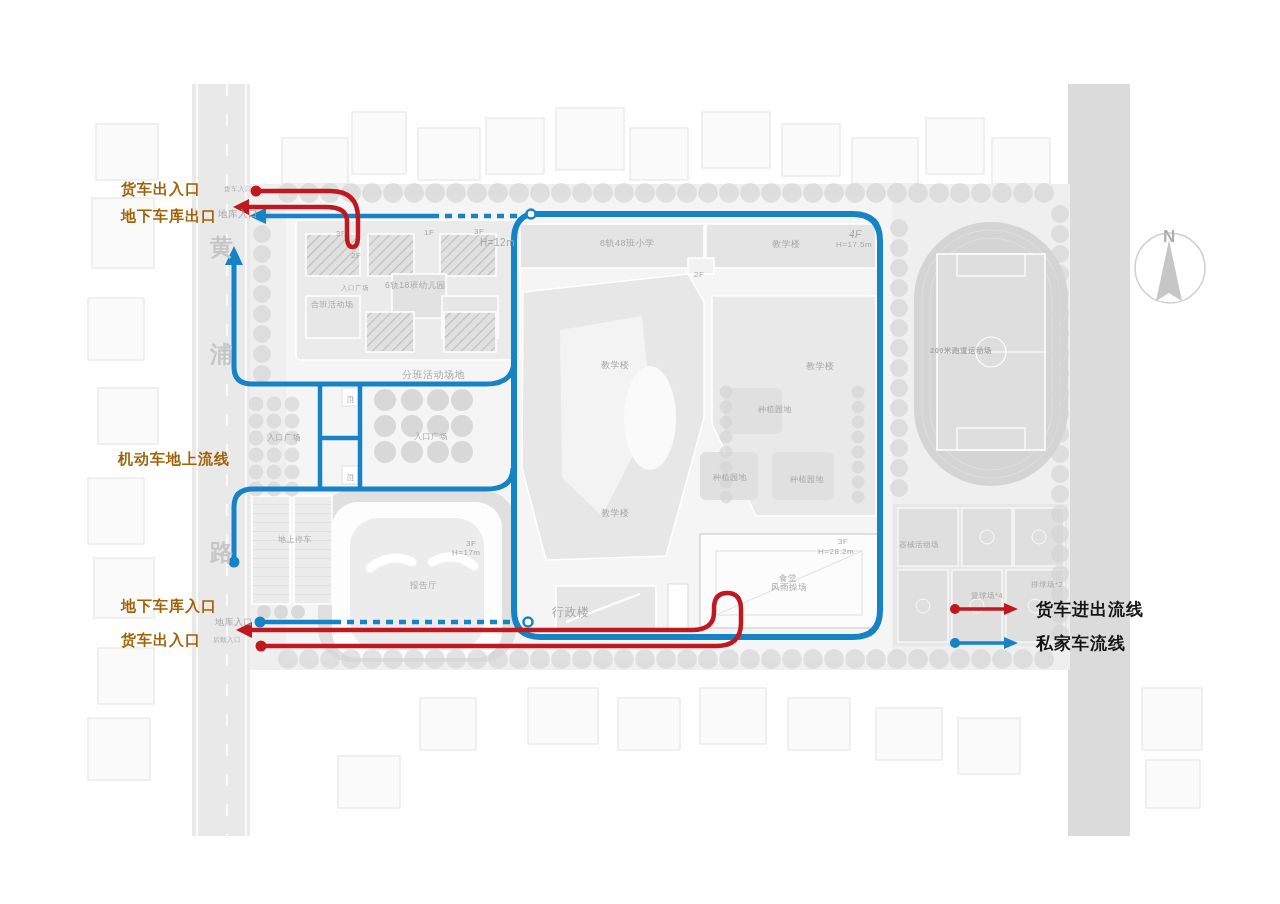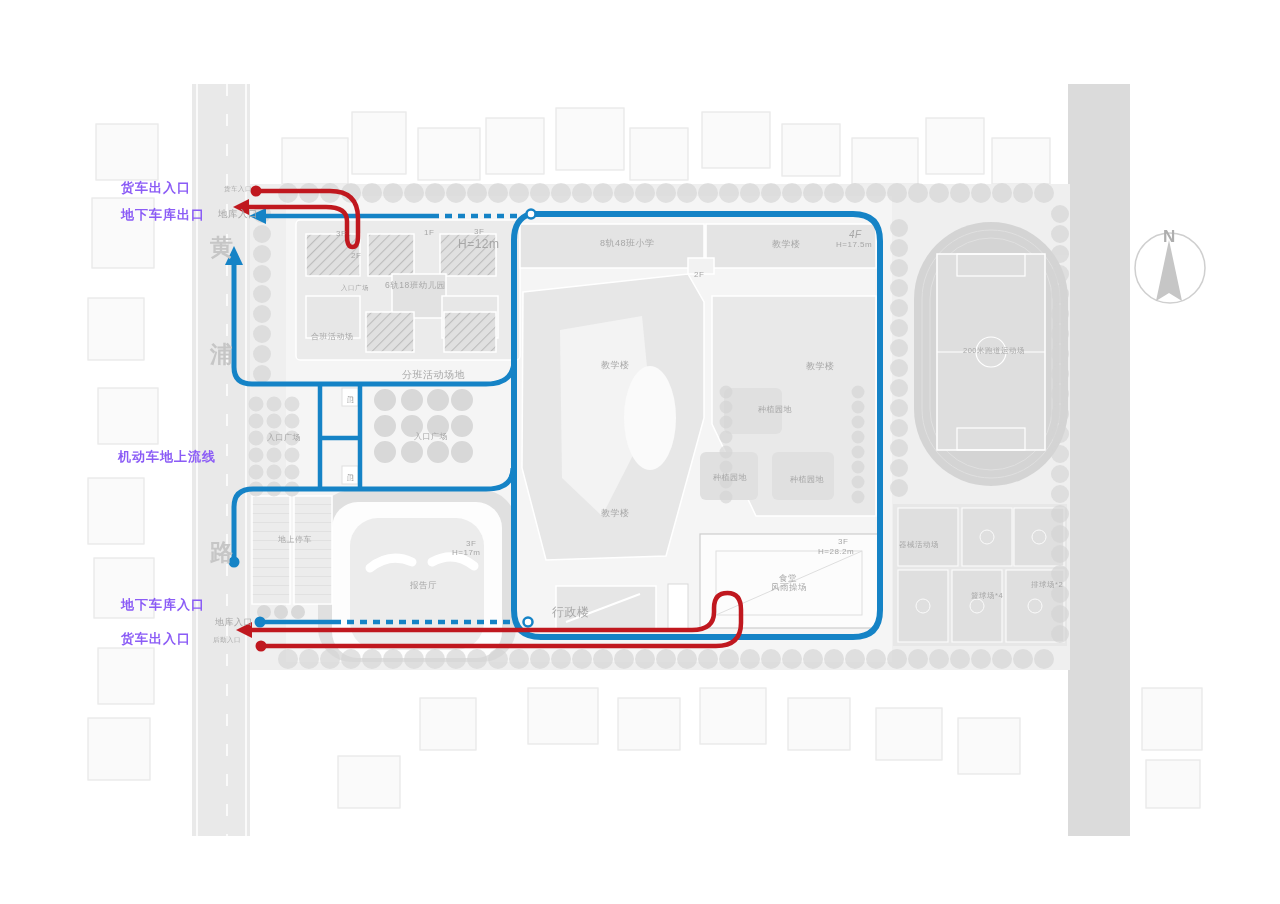"货车出入口" .ann { color: #8b5cf6 -> #a16207; font-size: 13px -> 15px }
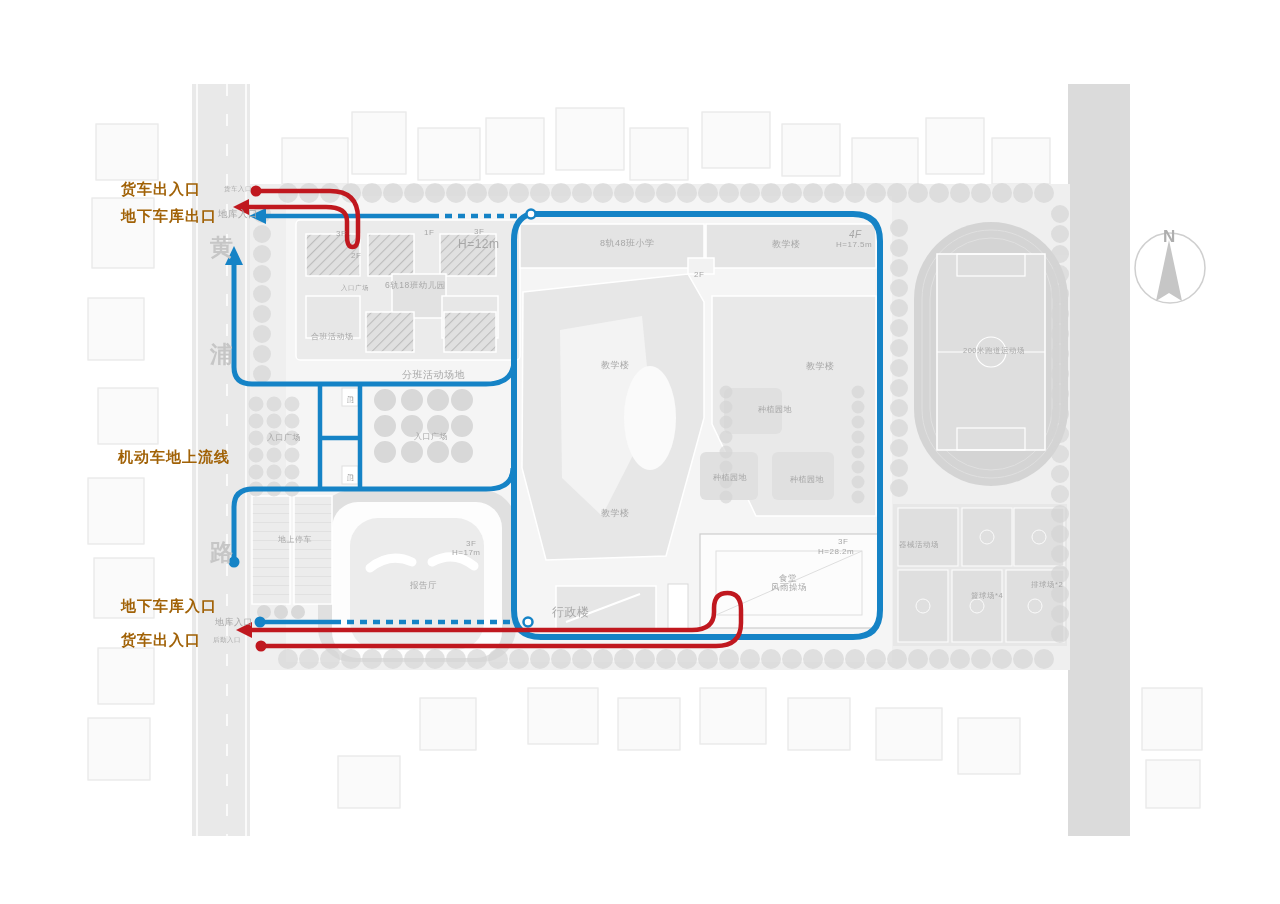"H=12m" span.plan-label { font-size: 12px -> 10px; left: 458px -> 480px }
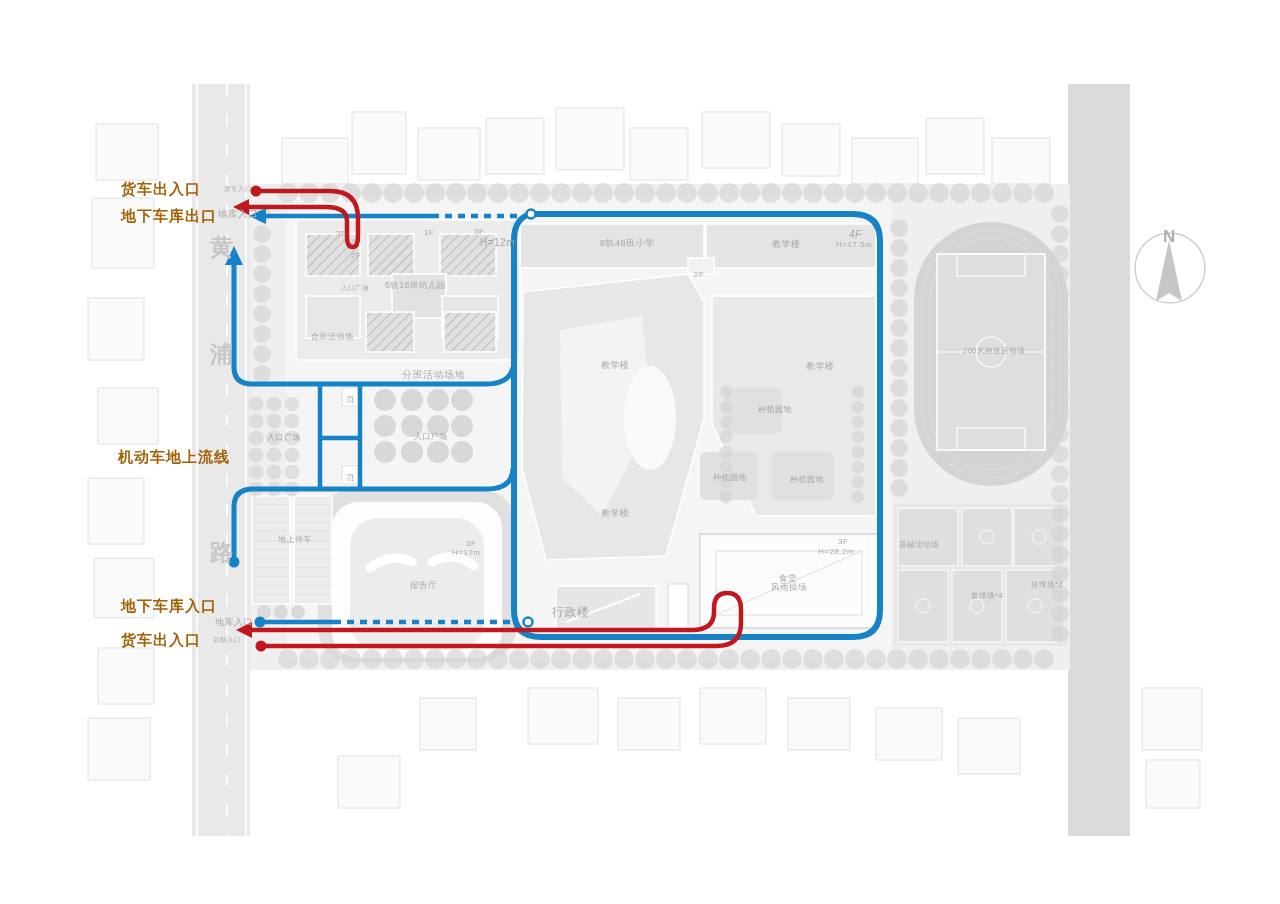"合班活动场" span.plan-label { margin-top: 32px -> none }
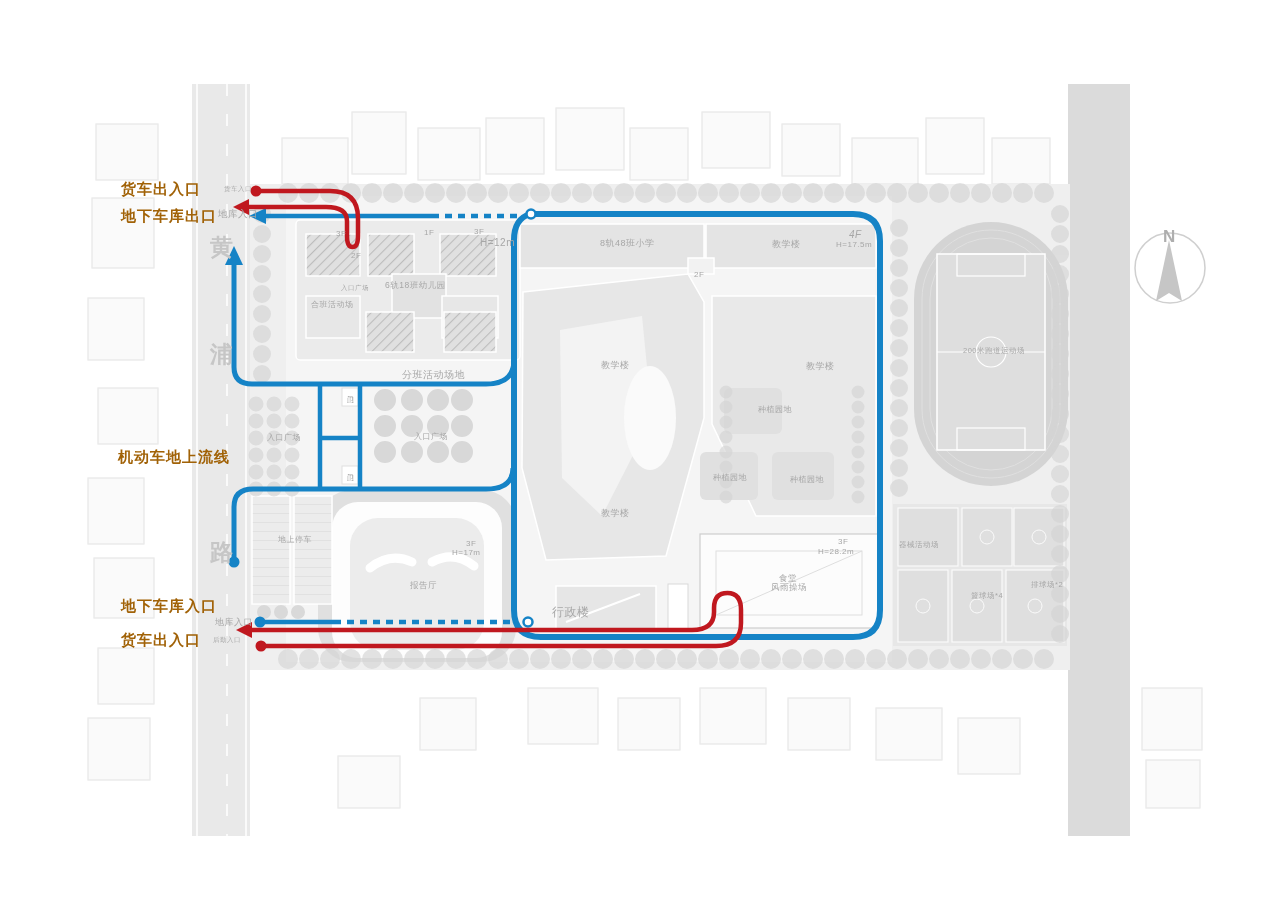"200米跑道运动场" span.plan-label { font-weight: none -> bold; left: 963px -> 930px }
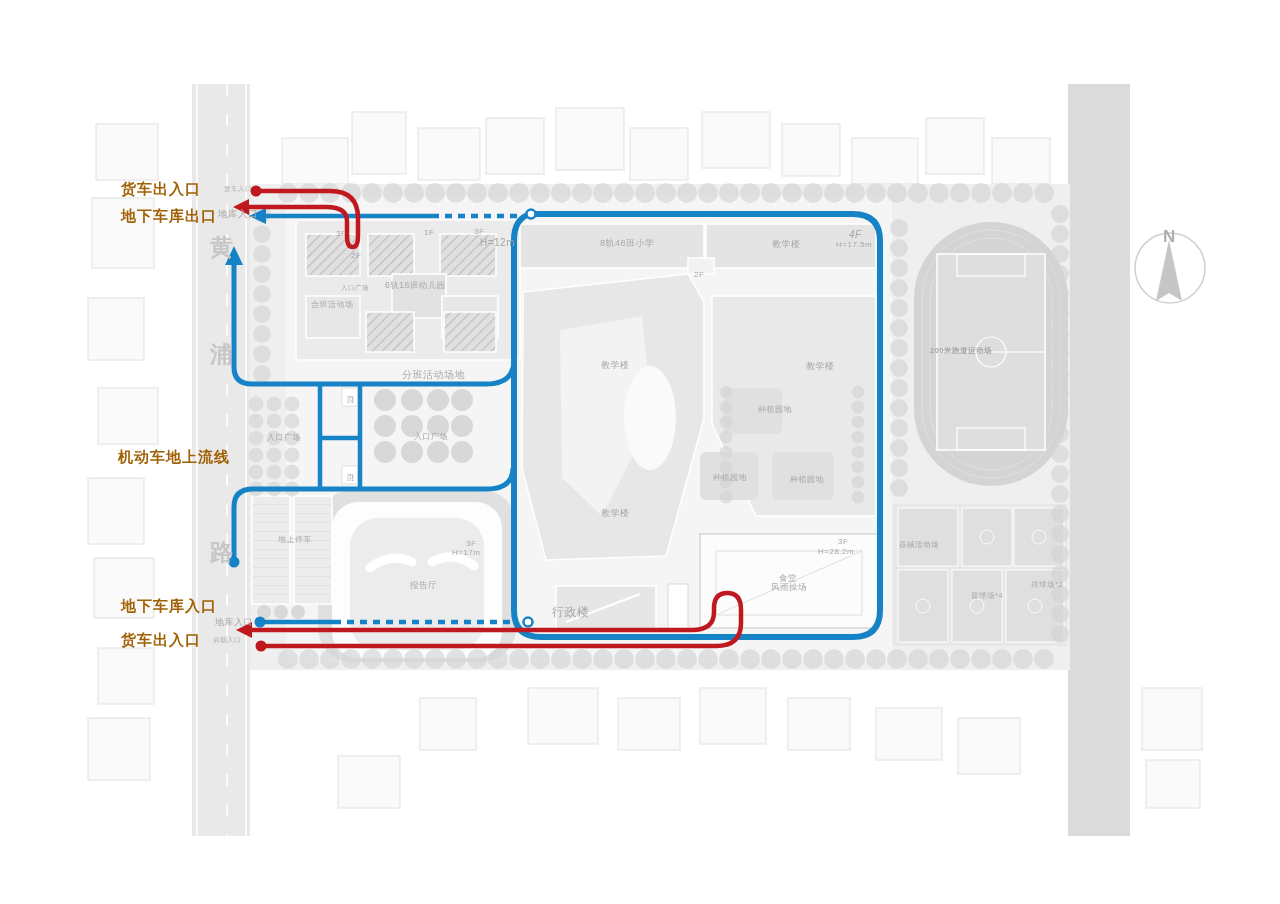"机动车地上流线" .ann-2 { font-family: Liberation Mono, monospace -> none }
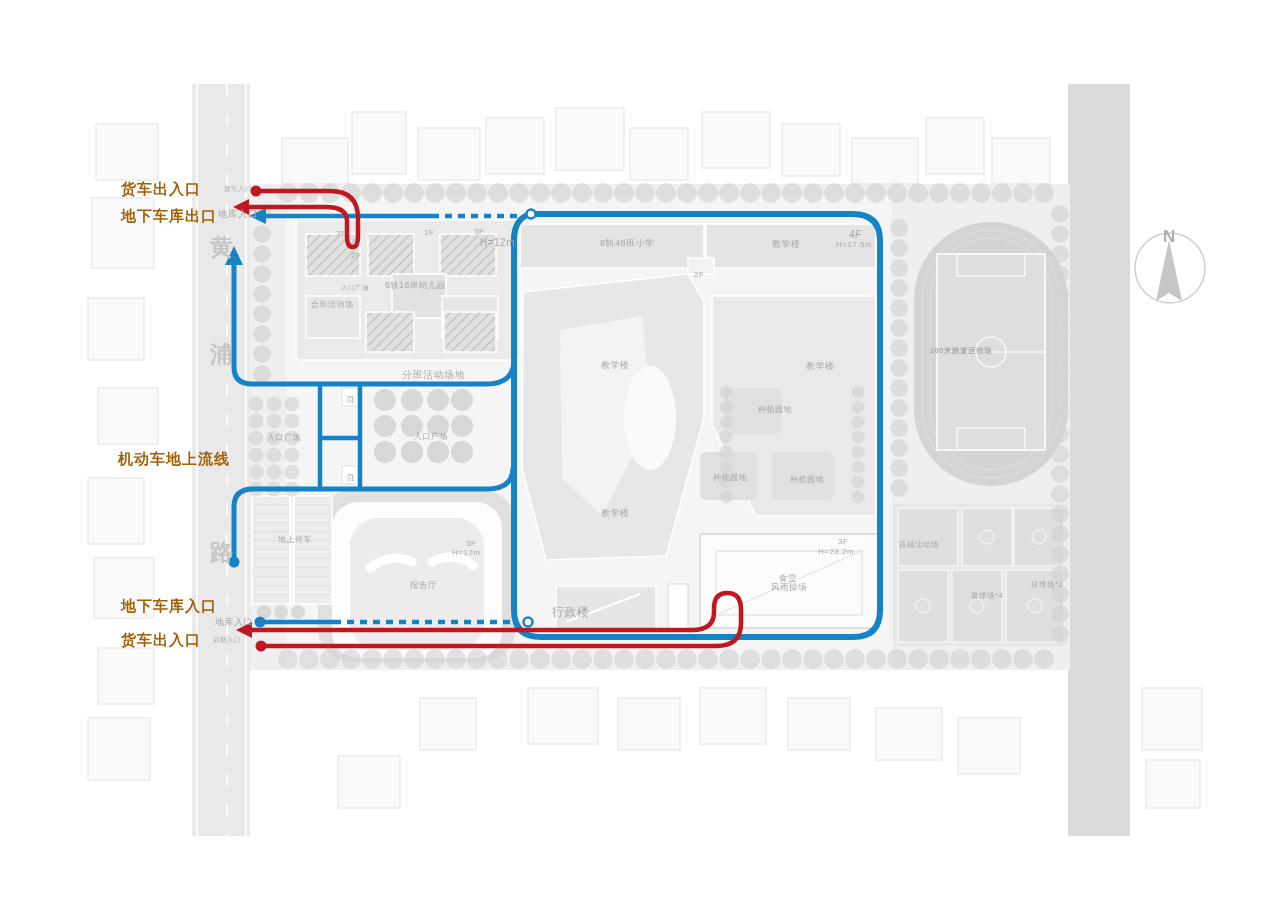"货车进出流线" div.legend { html: none -> <div> <div> <svg> <circle></circle> <line></line> <polygon></polygon> </svg> <span>货车进出流线</span> </div> <div> <svg> <circle></circle> <line></line> <polygon></polygon> </svg> <span>私家车流线</span> </div> </div> }
